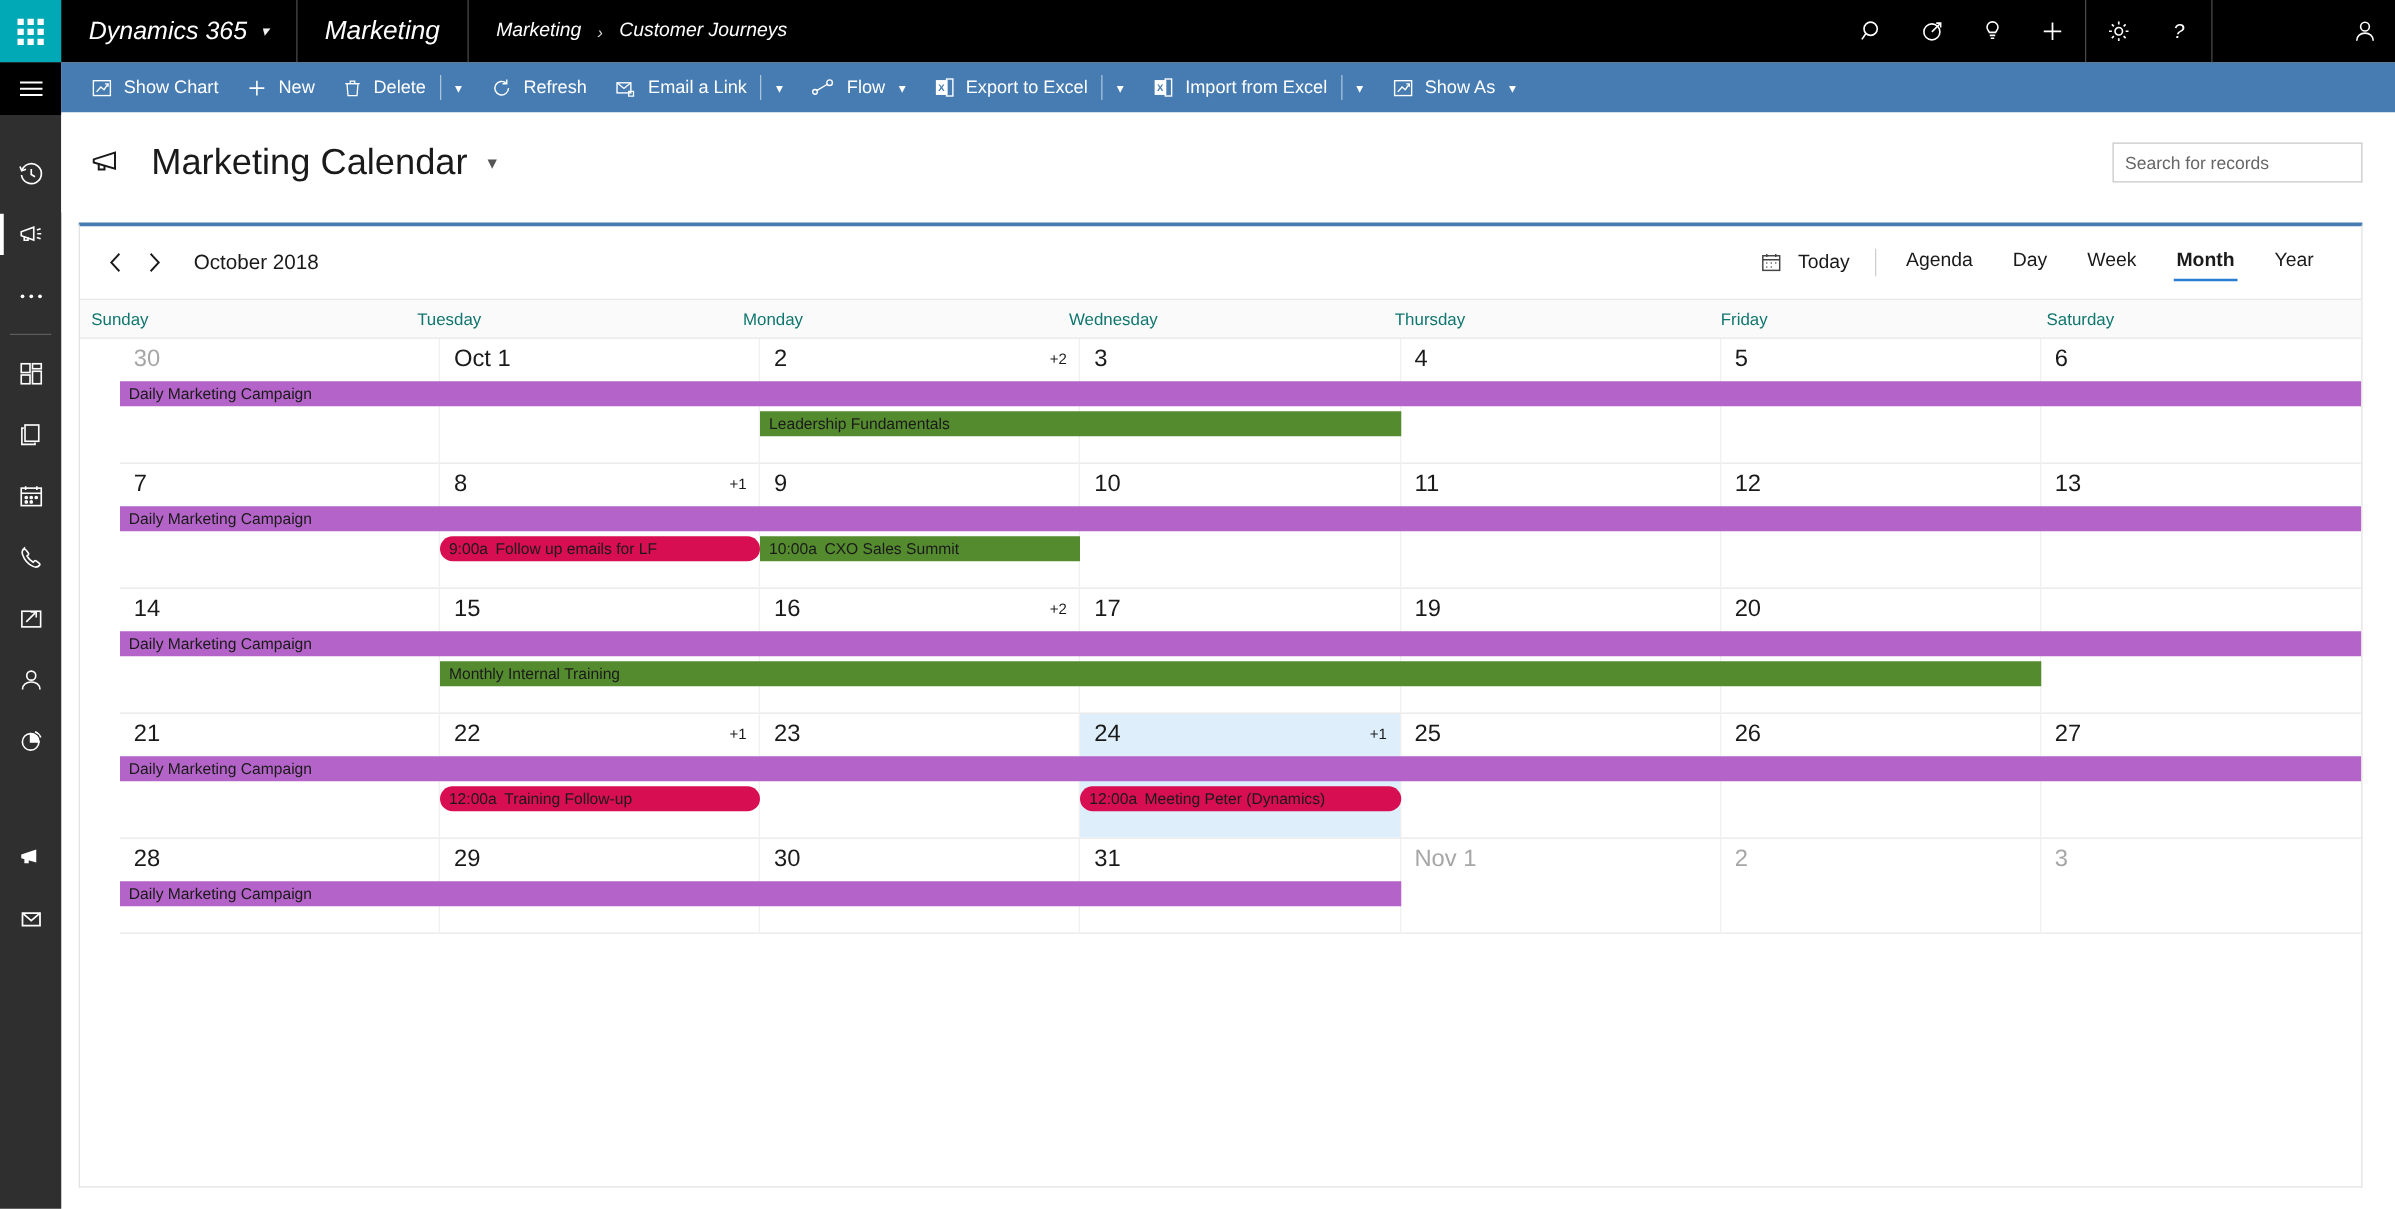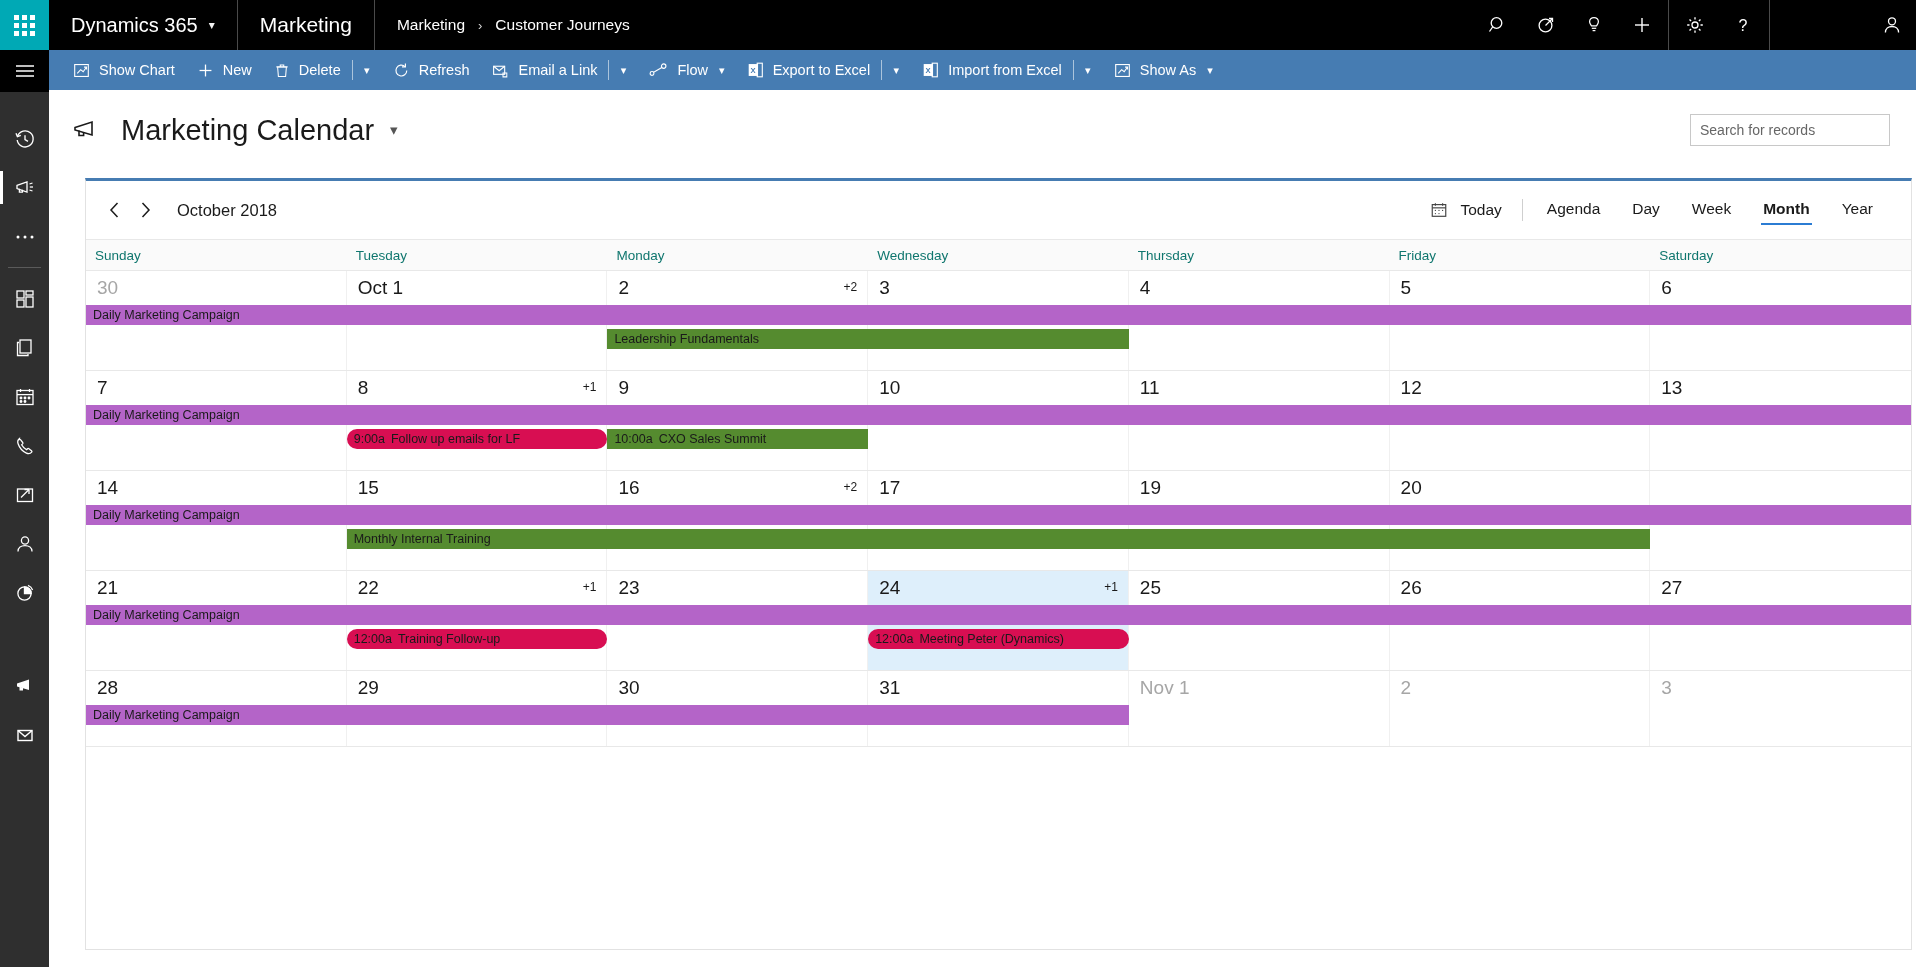"Dynamics 365" .topbar { font-style: none -> italic }
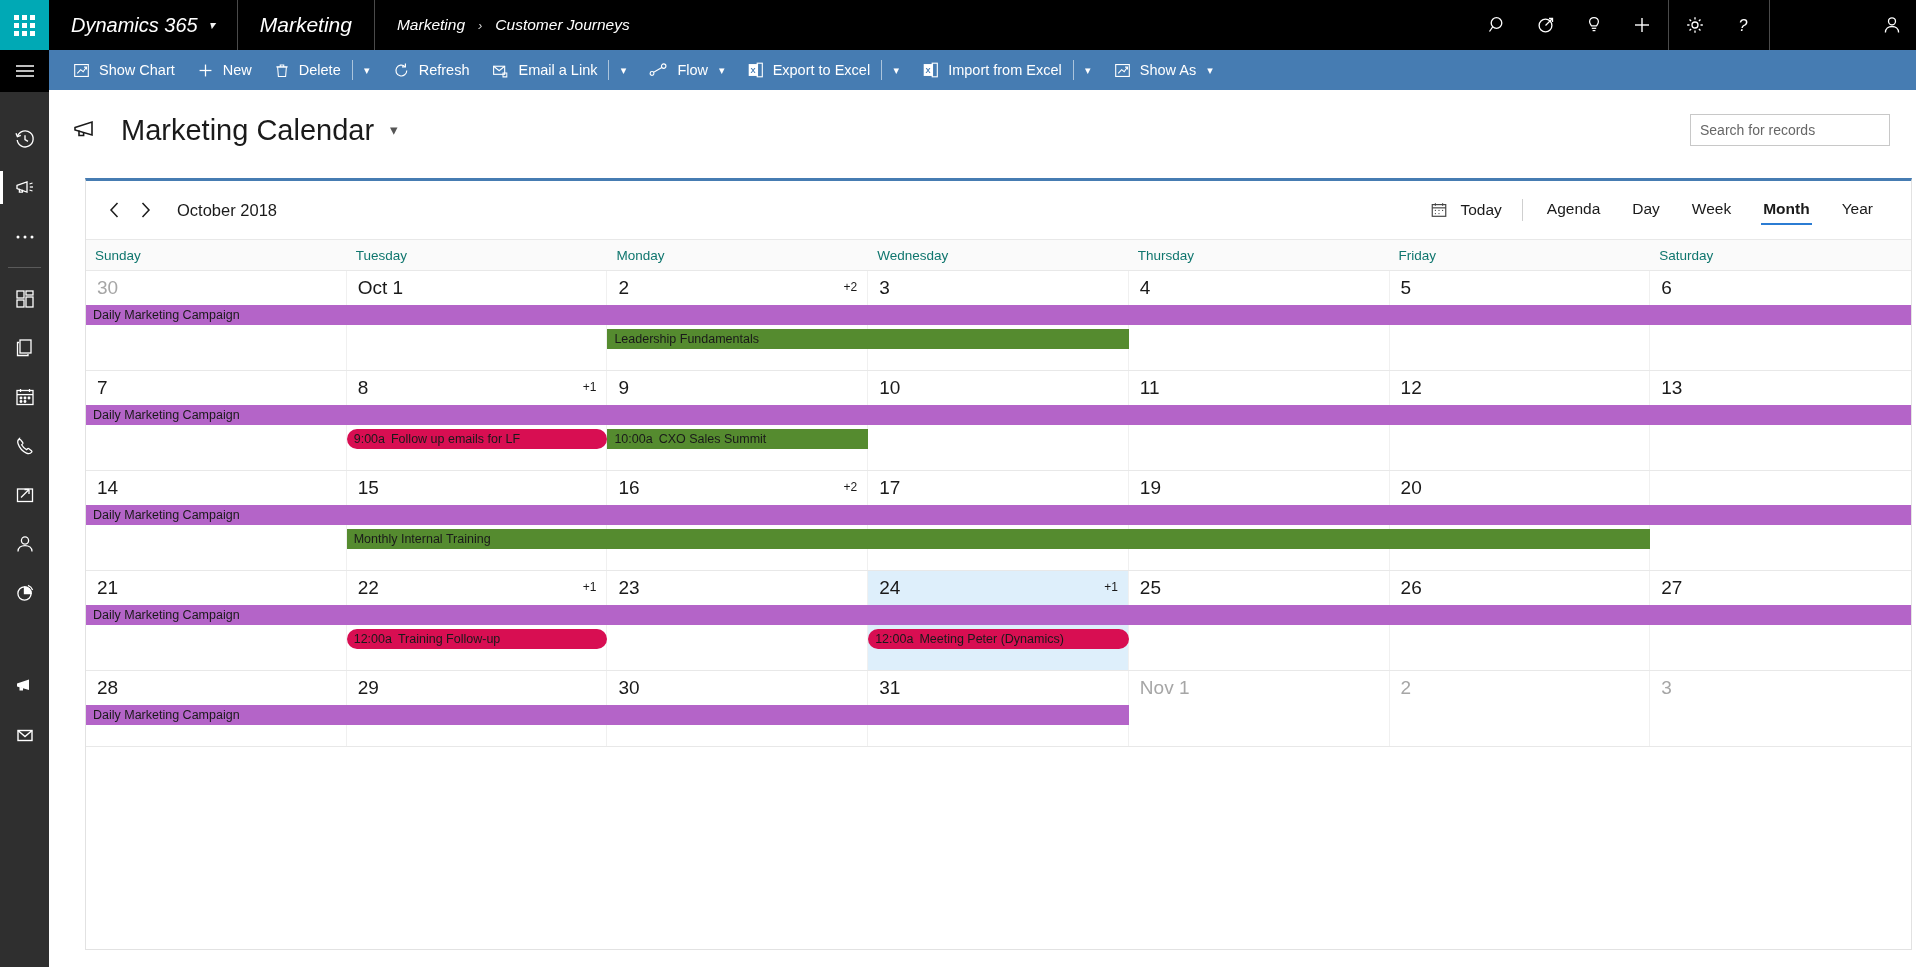"October 2018" .calpanel { left: 85px -> 63px }
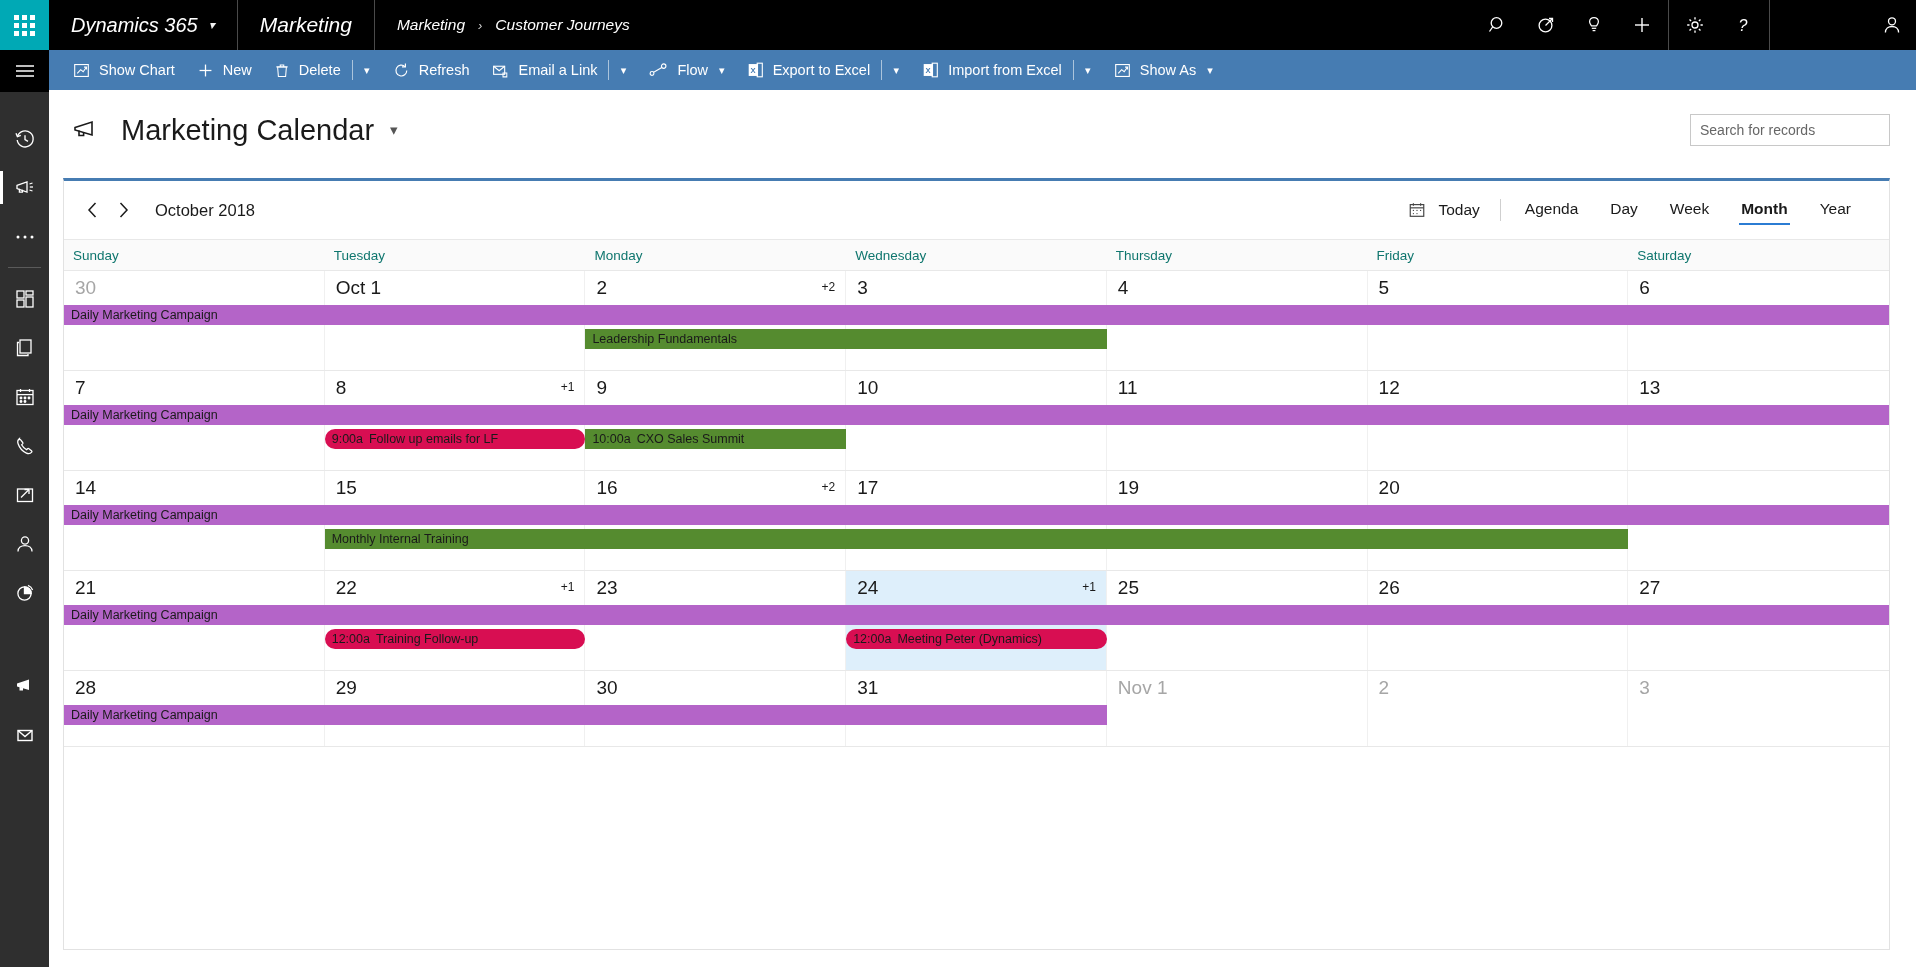"30" .weeks { margin-left: none -> 32px }
